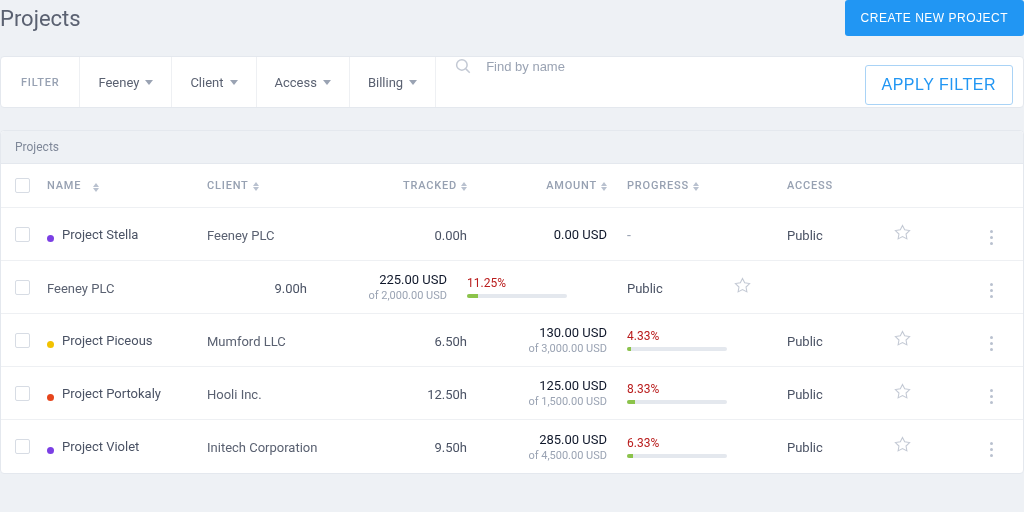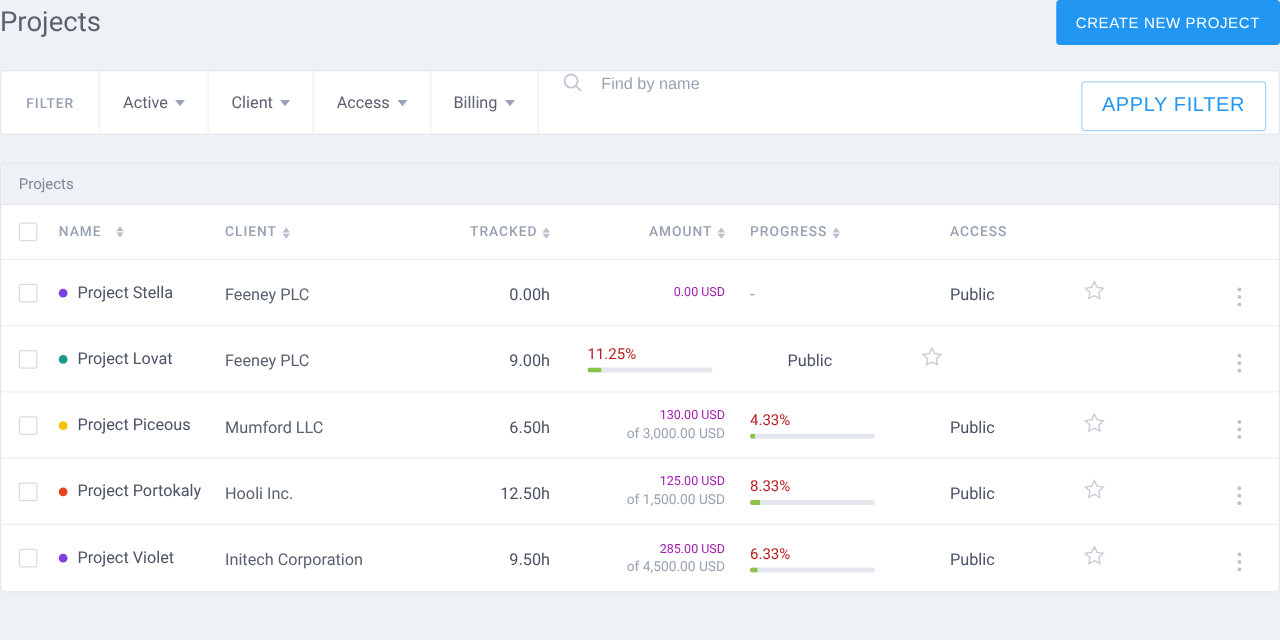"Active" span { text: Active -> Feeney }
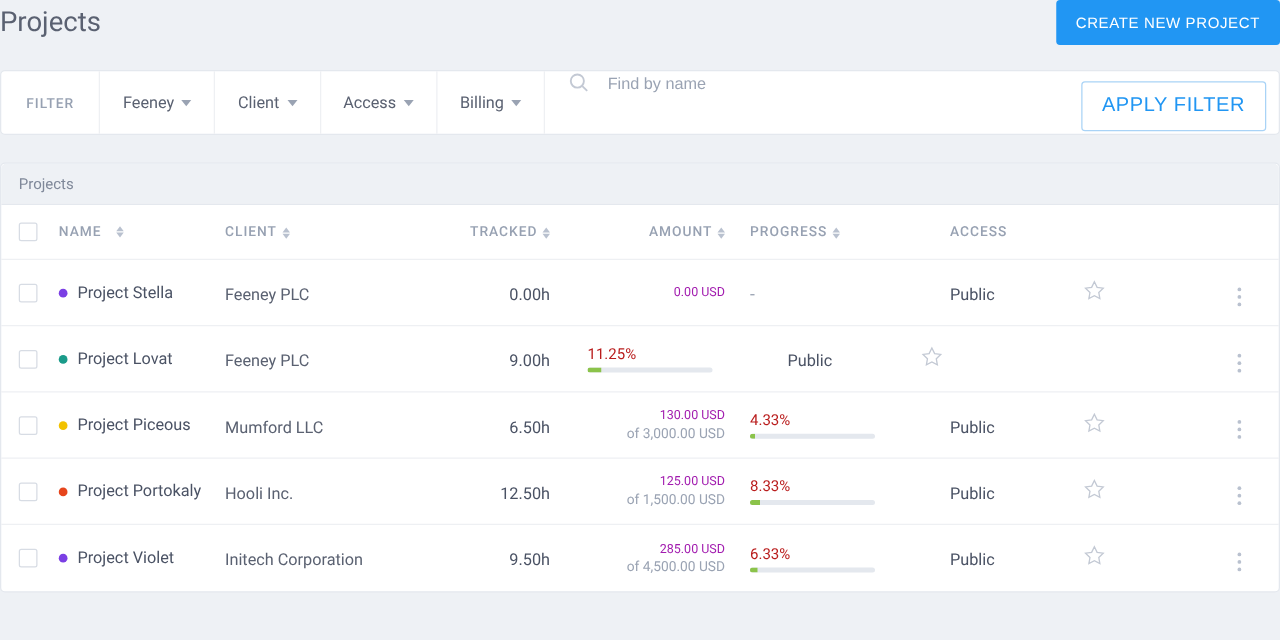"NAME" .col-name { align-items: center -> flex-end; width: 133px -> 160px }
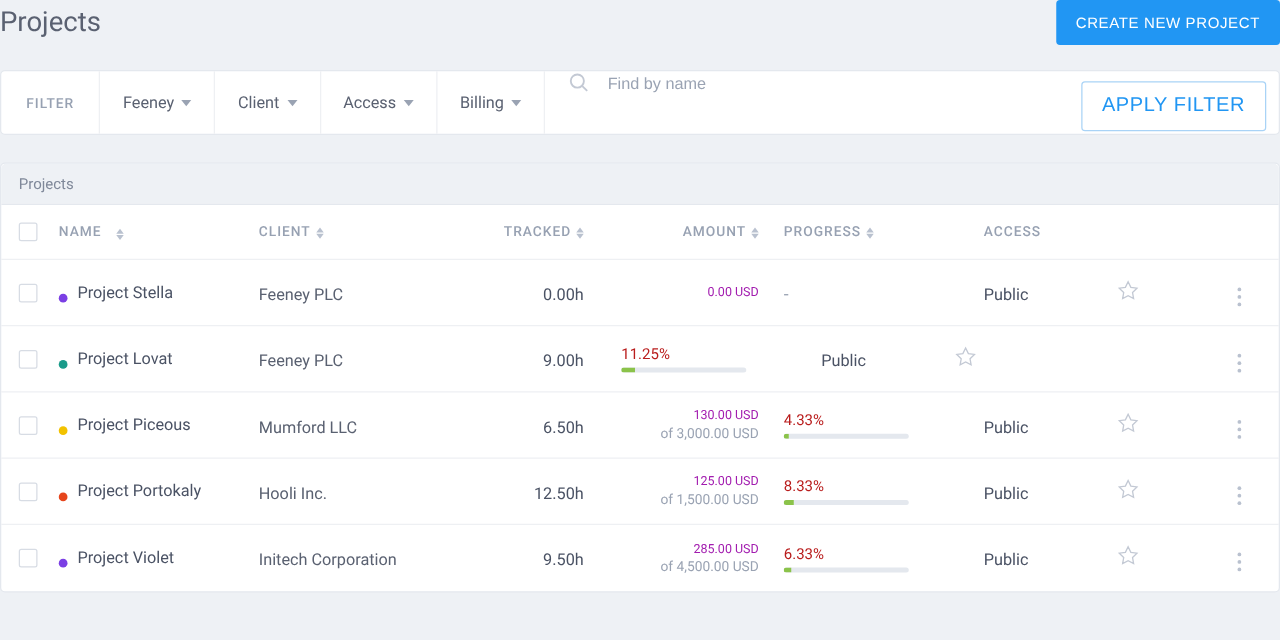"0.00 USD" .amount-val { color: #a21caf -> #0f172a; font-size: 10px -> 13px }
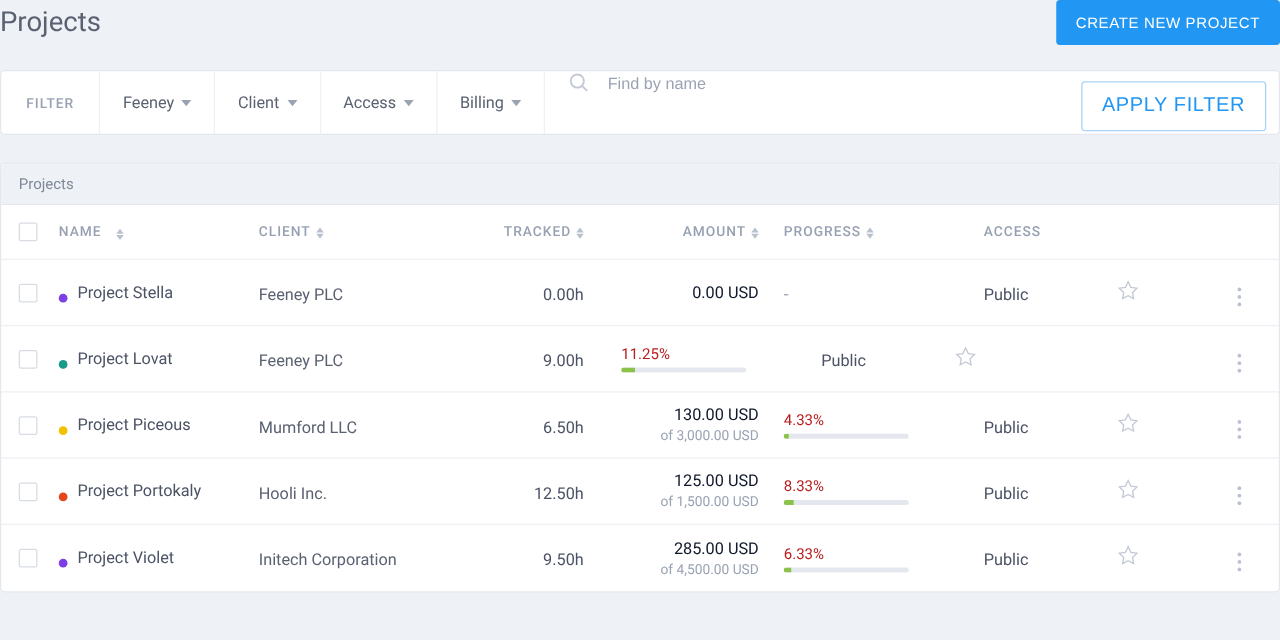"Project Lovat" div.col-name { html: <div> <span></span> <span>Project Lovat</span> </div> -> none }
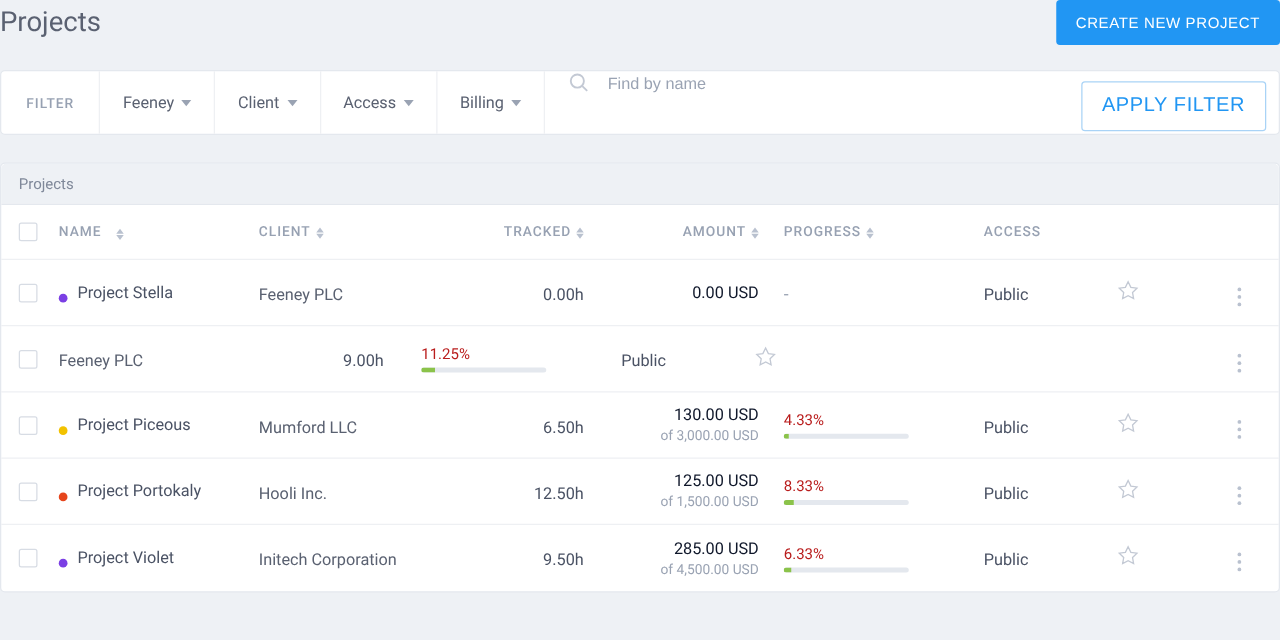"225.00 USD" div.col-amount { html: none -> <div> <div>225.00 USD</div> <div>of 2,000.00 USD</div> </div> }
